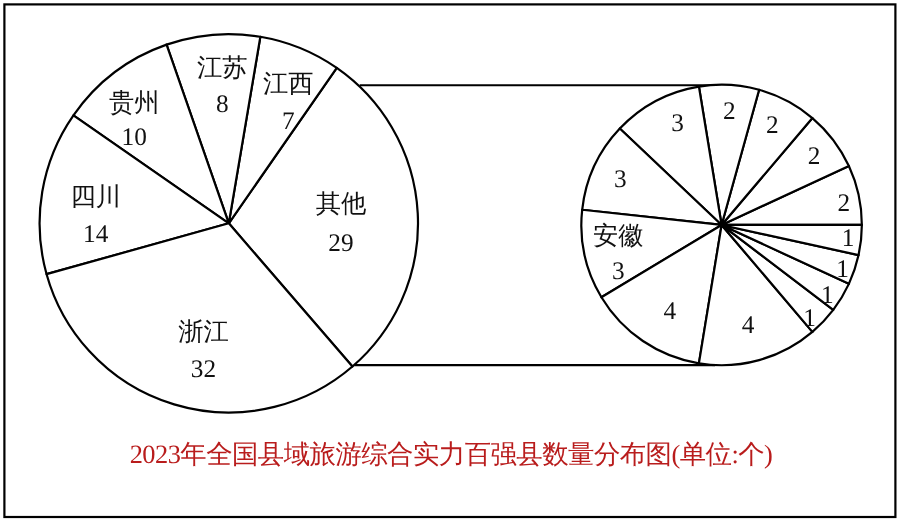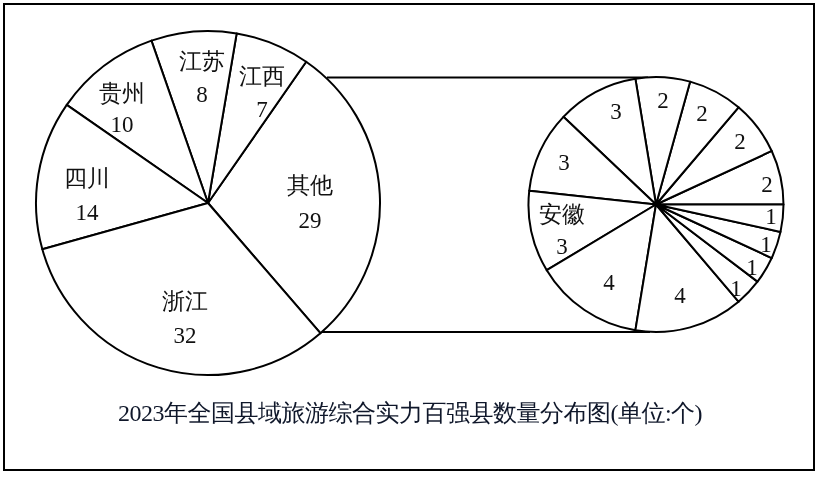"2023年全国县域旅游综合实力百强县数量分布图(单位:个)" .caption { color: #0f172a -> #b91c1c }
